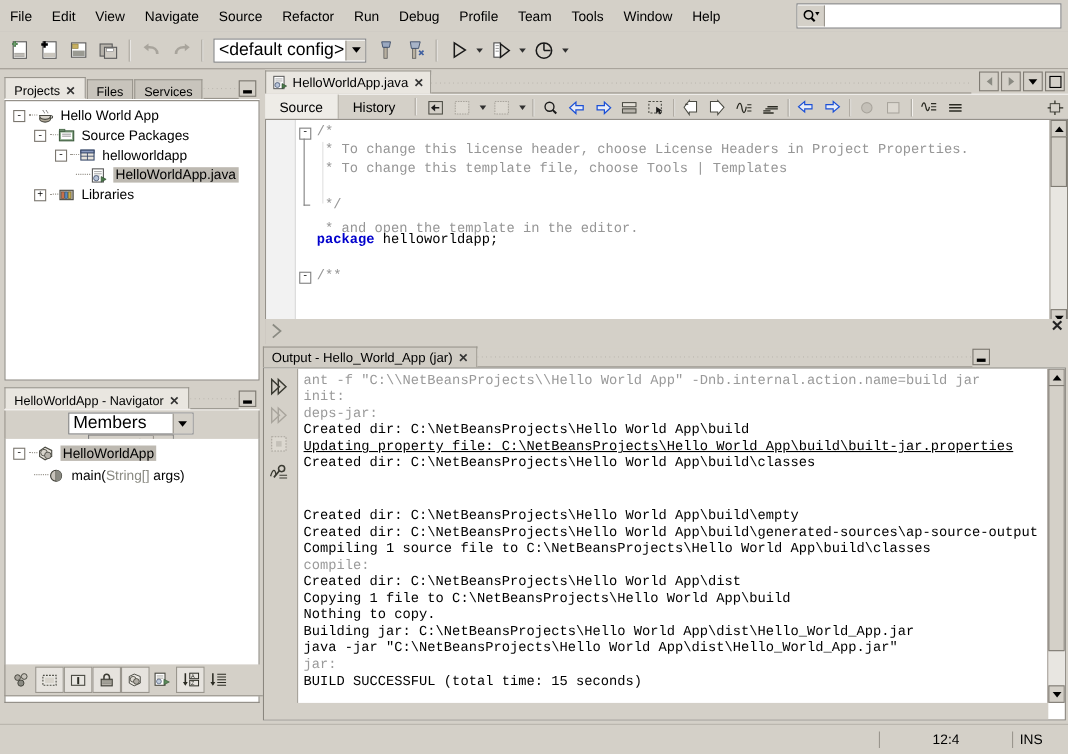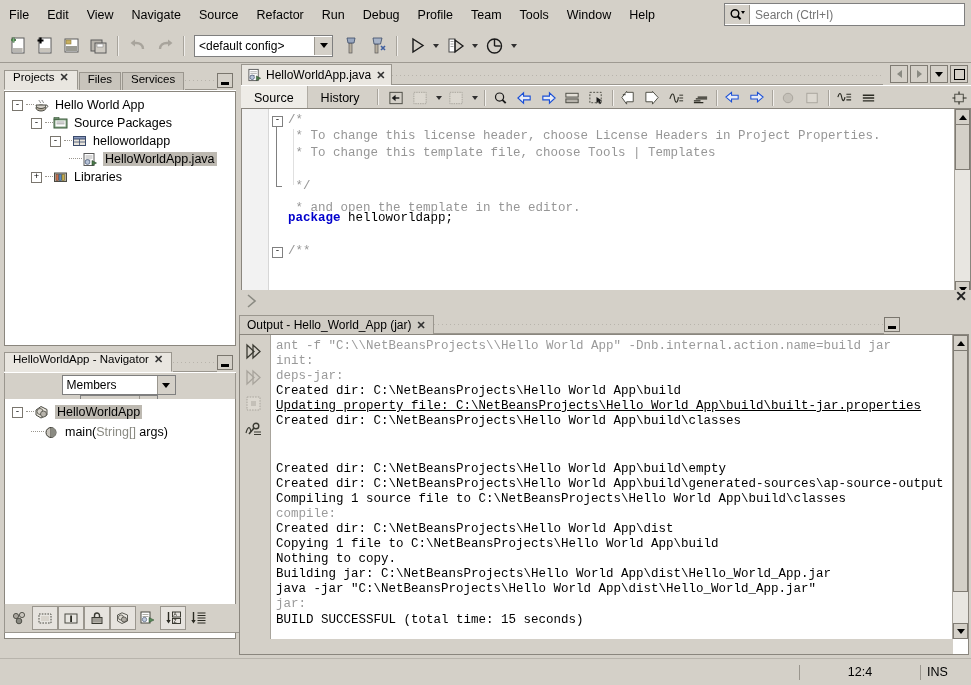"Search (Ctrl+I)" input.searchinput { html: <input> -> none }
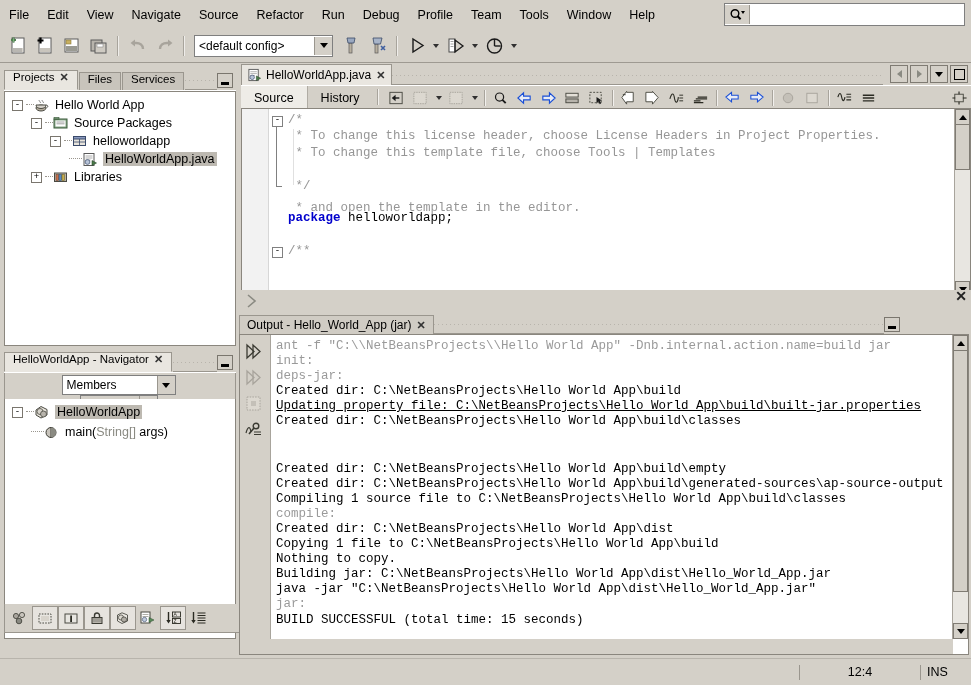"<default config>" .configsel { font-size: 12px -> 16px }
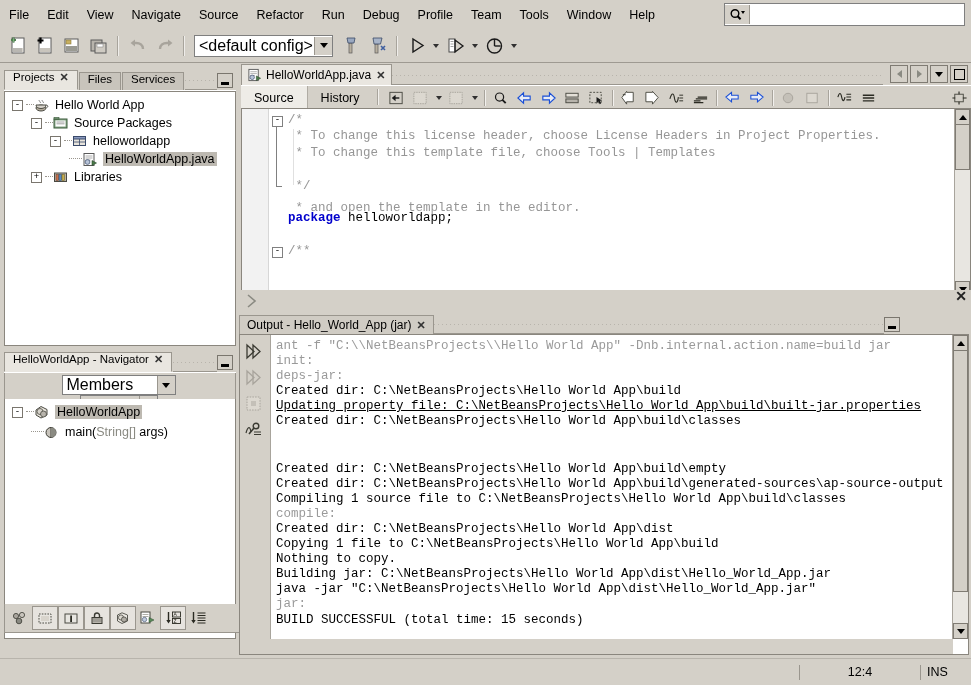"Projects" .ptab { align-items: flex-start -> flex-end }
